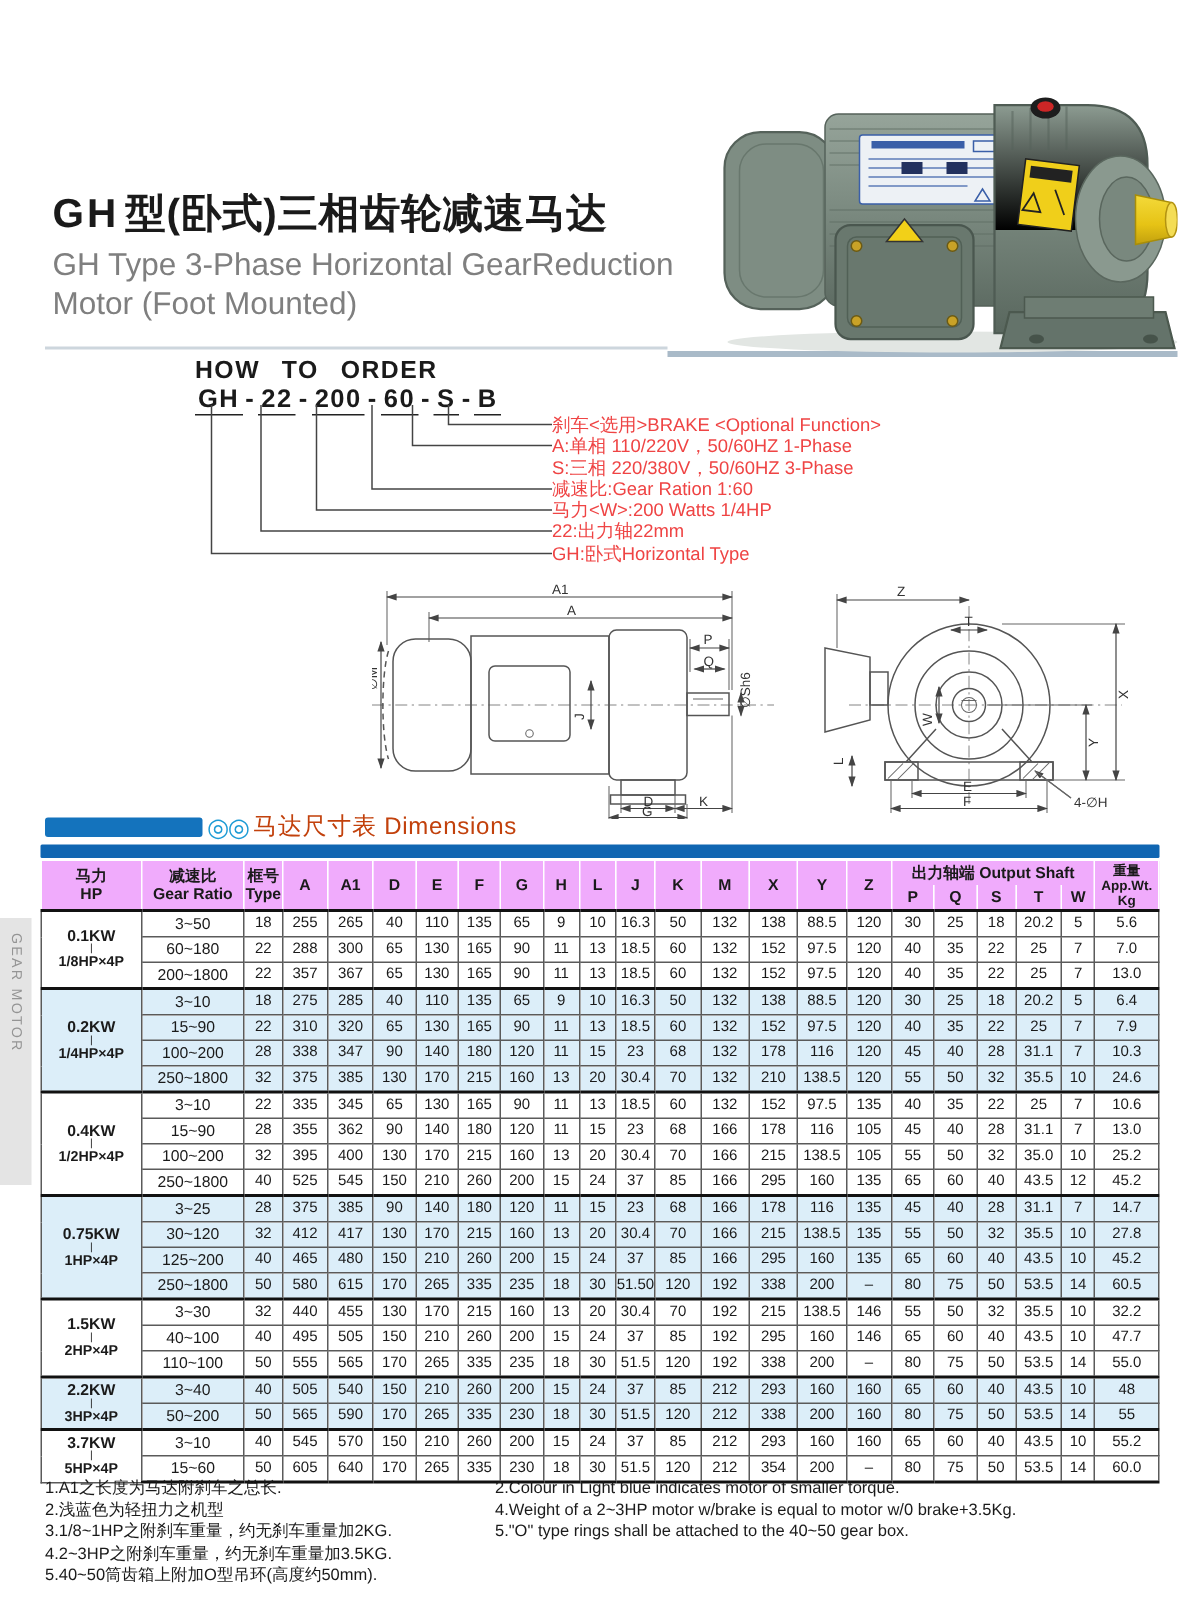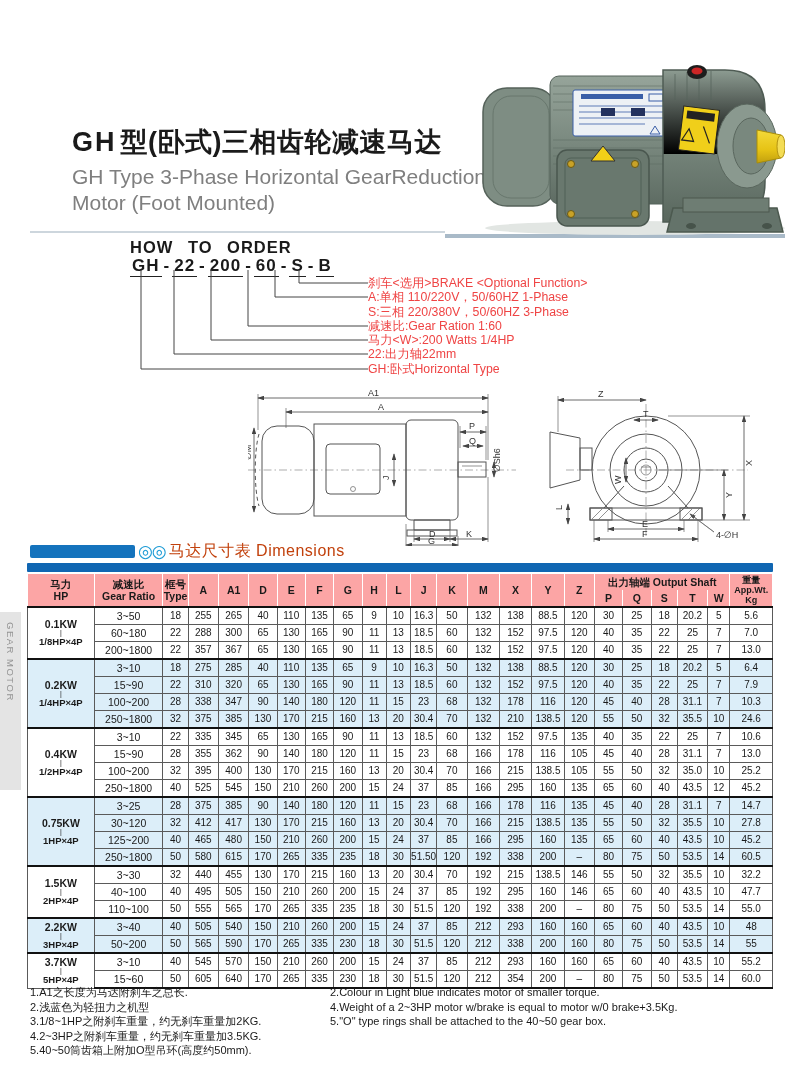"GH 型(卧式)三相齿轮减速马达" .title-block { margin-left: 37px -> none }
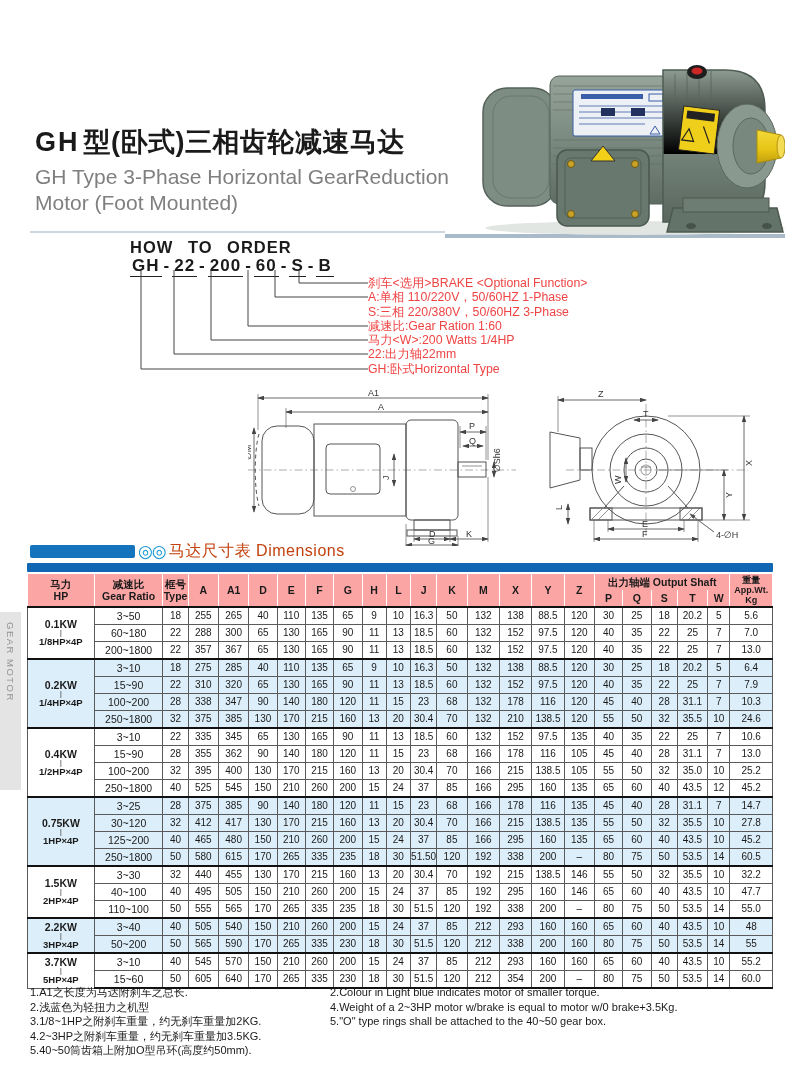"马力" thead th { background: #fca5a5 -> #f0abfc }
